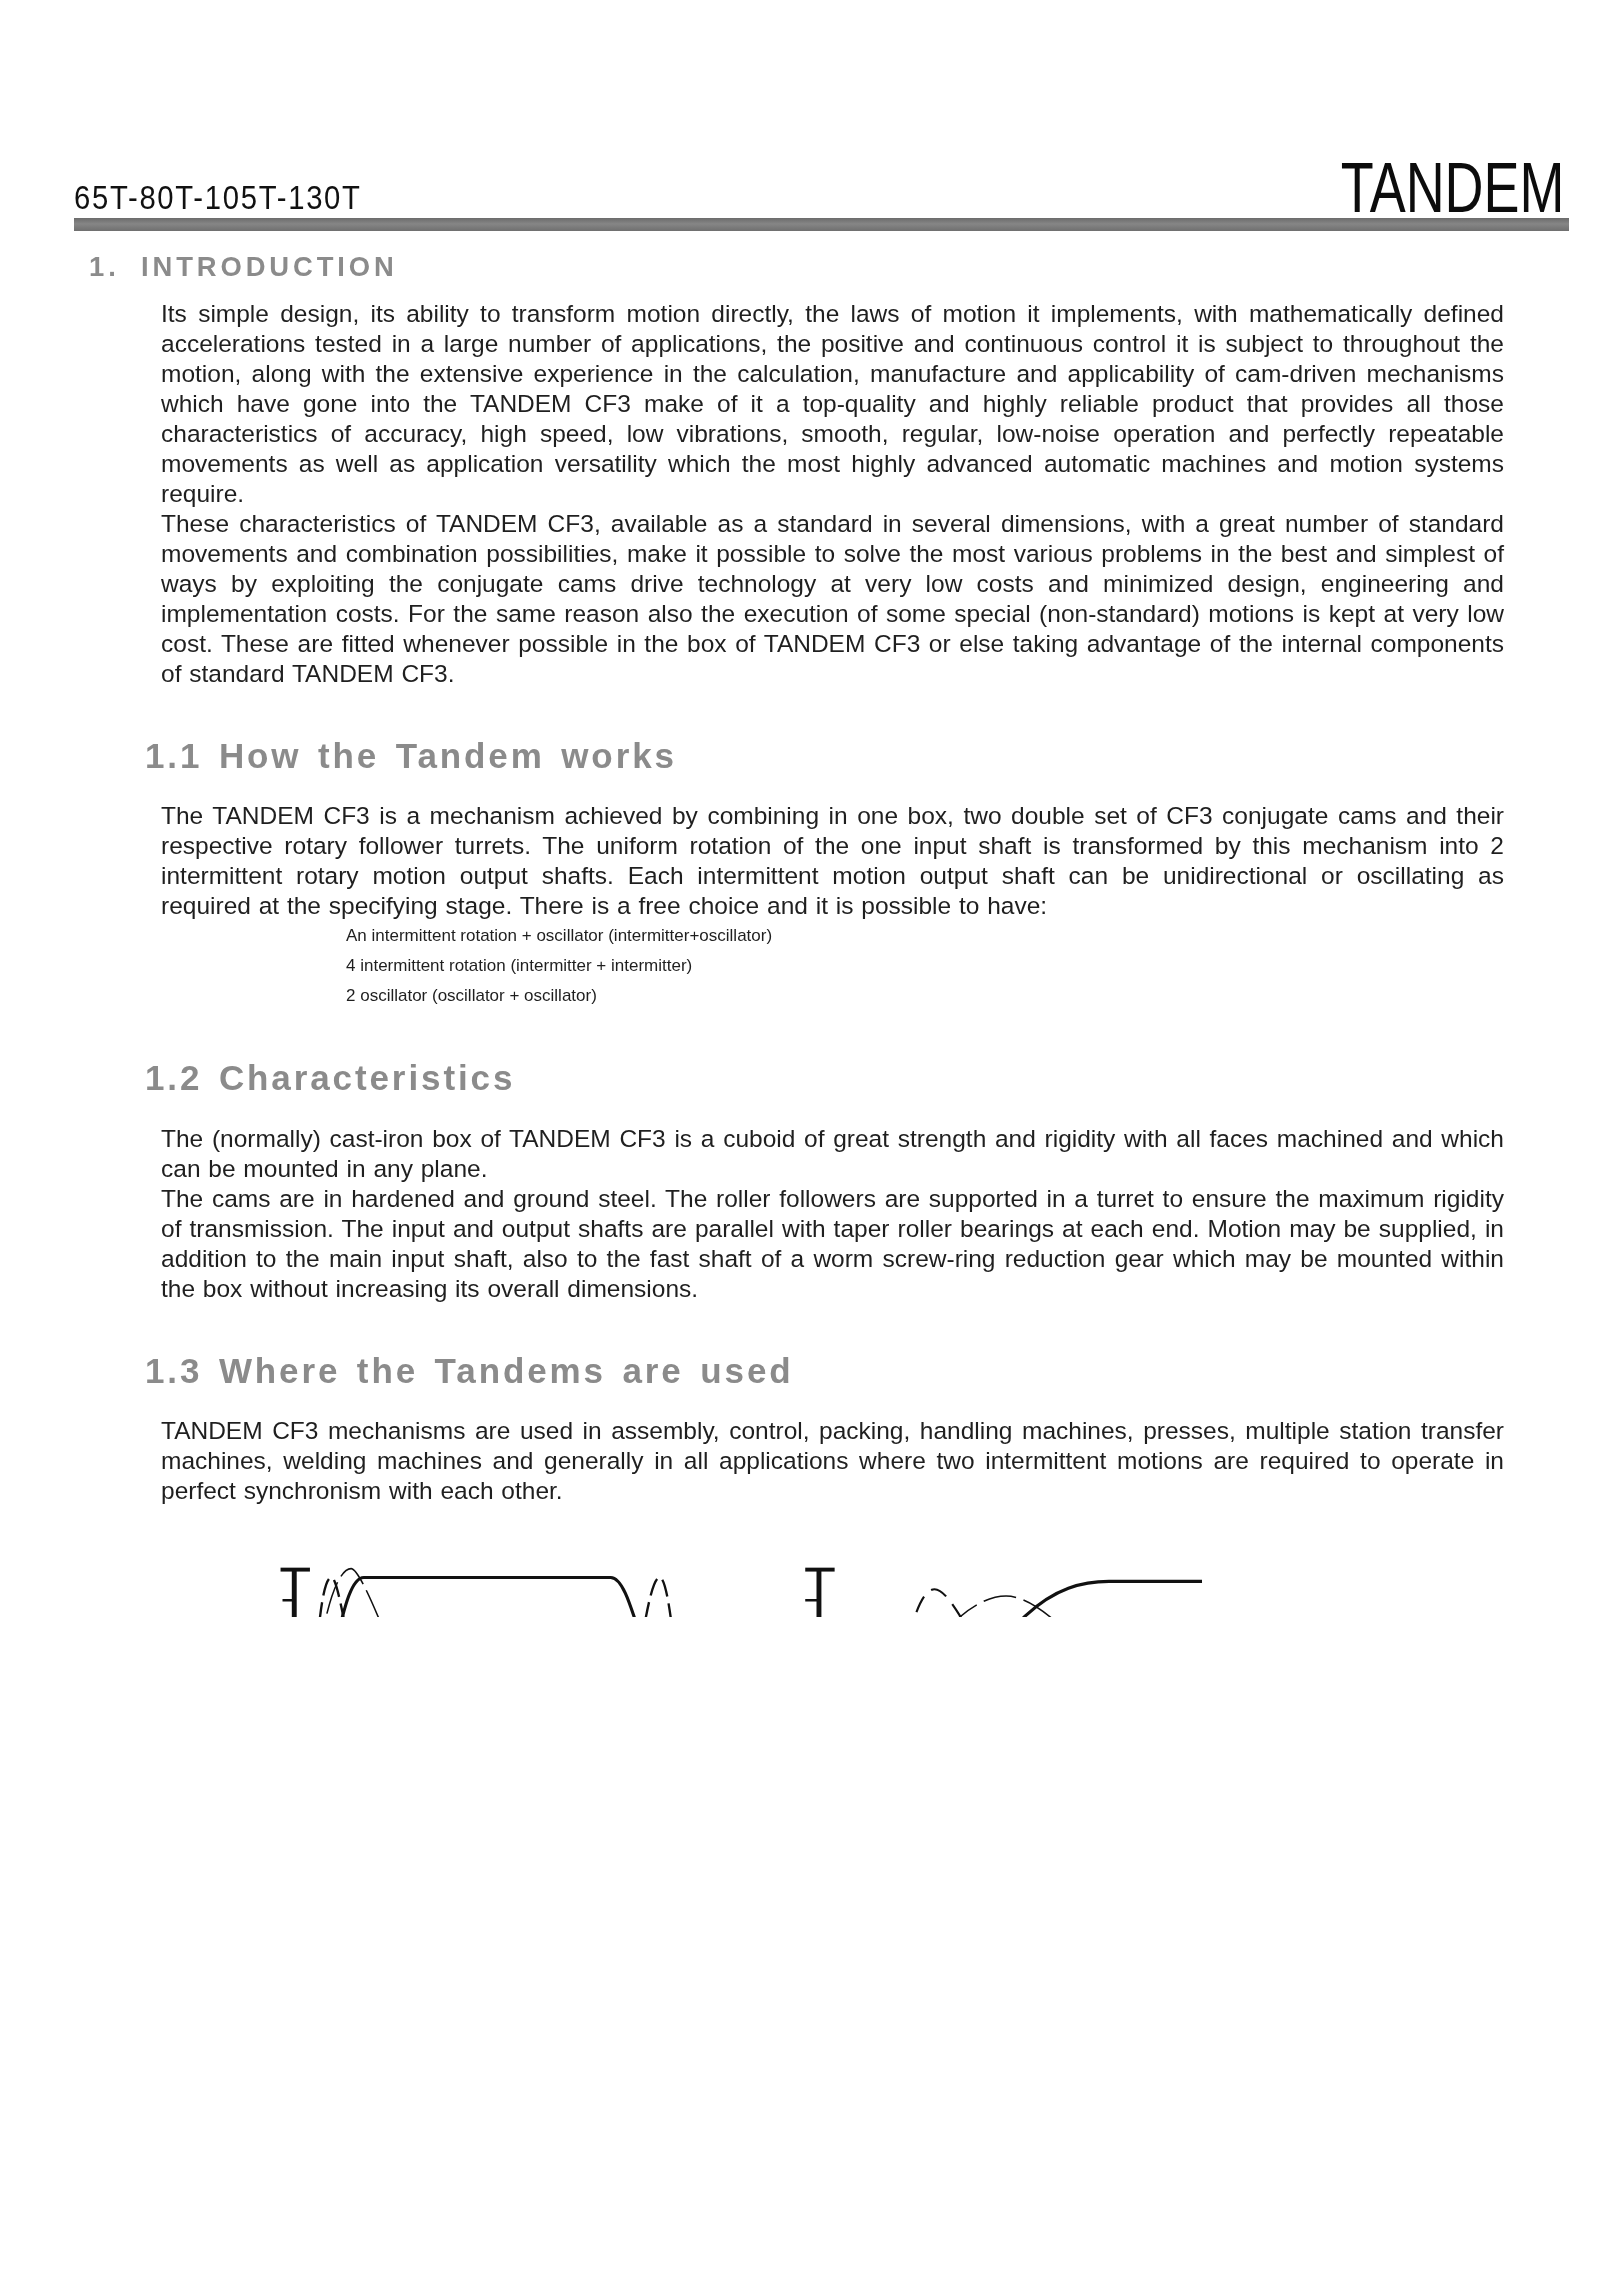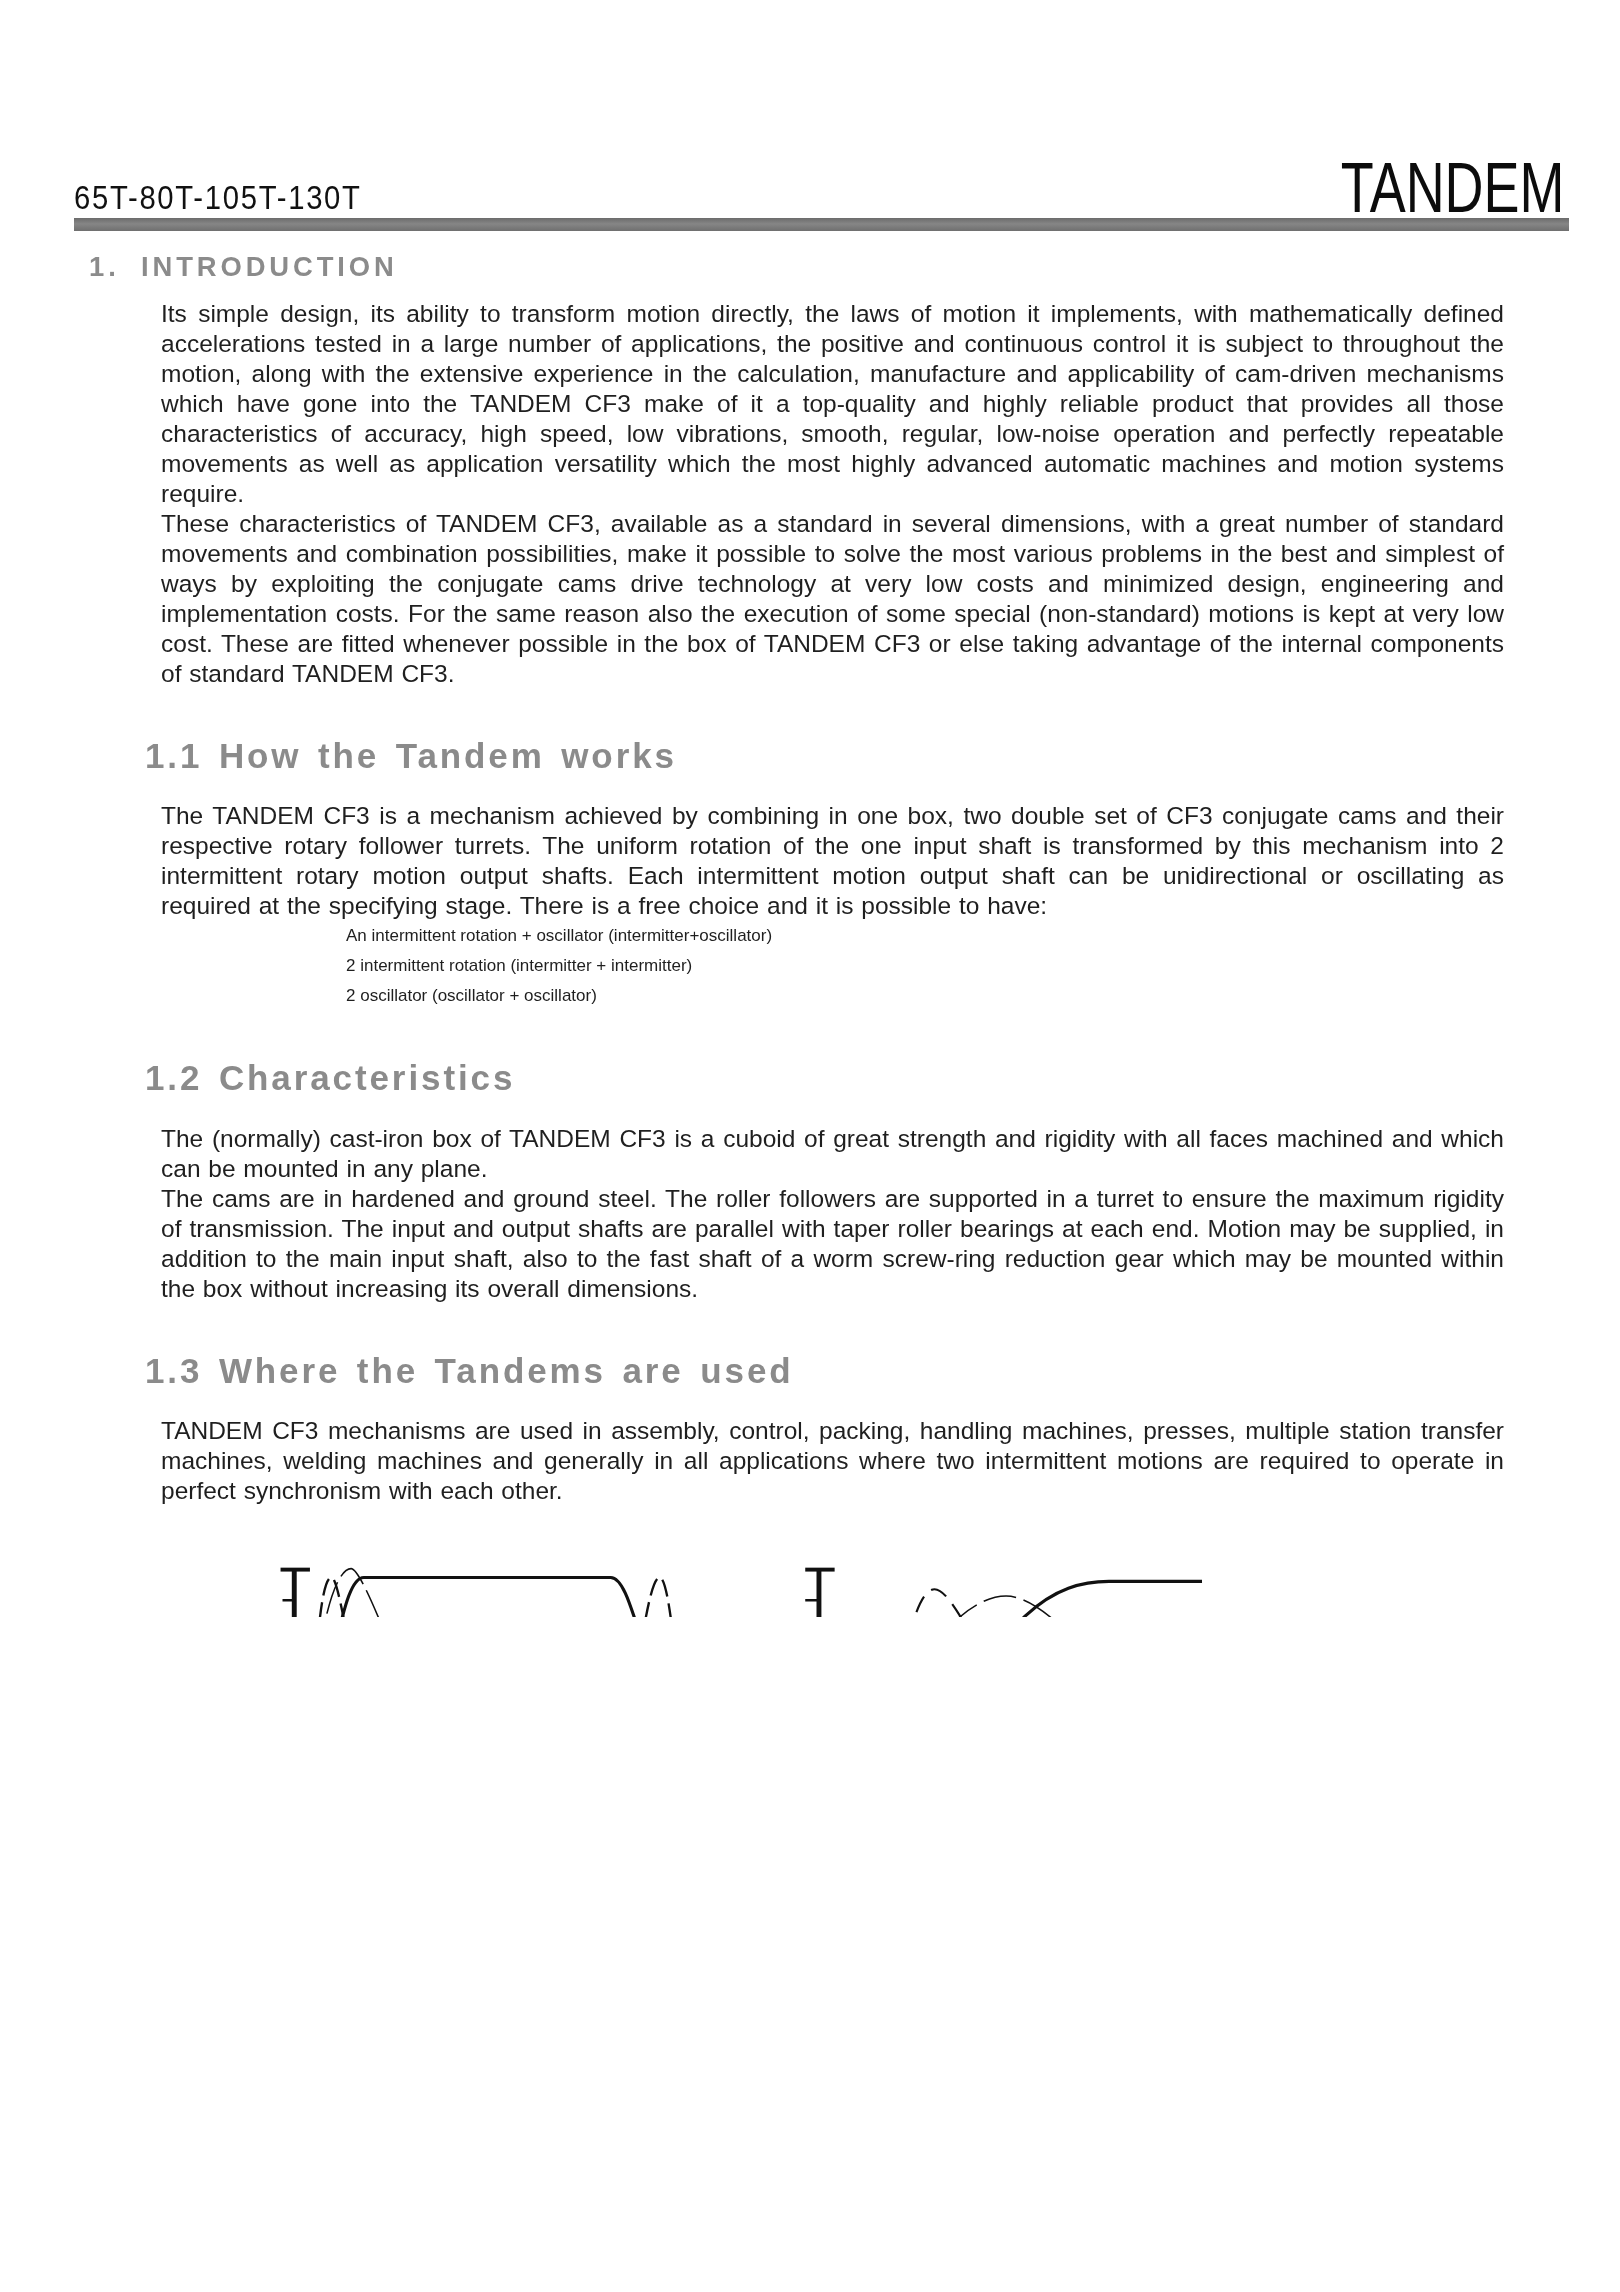"2 intermittent rotation (intermitter +" li { text: 2 -> 4 }
